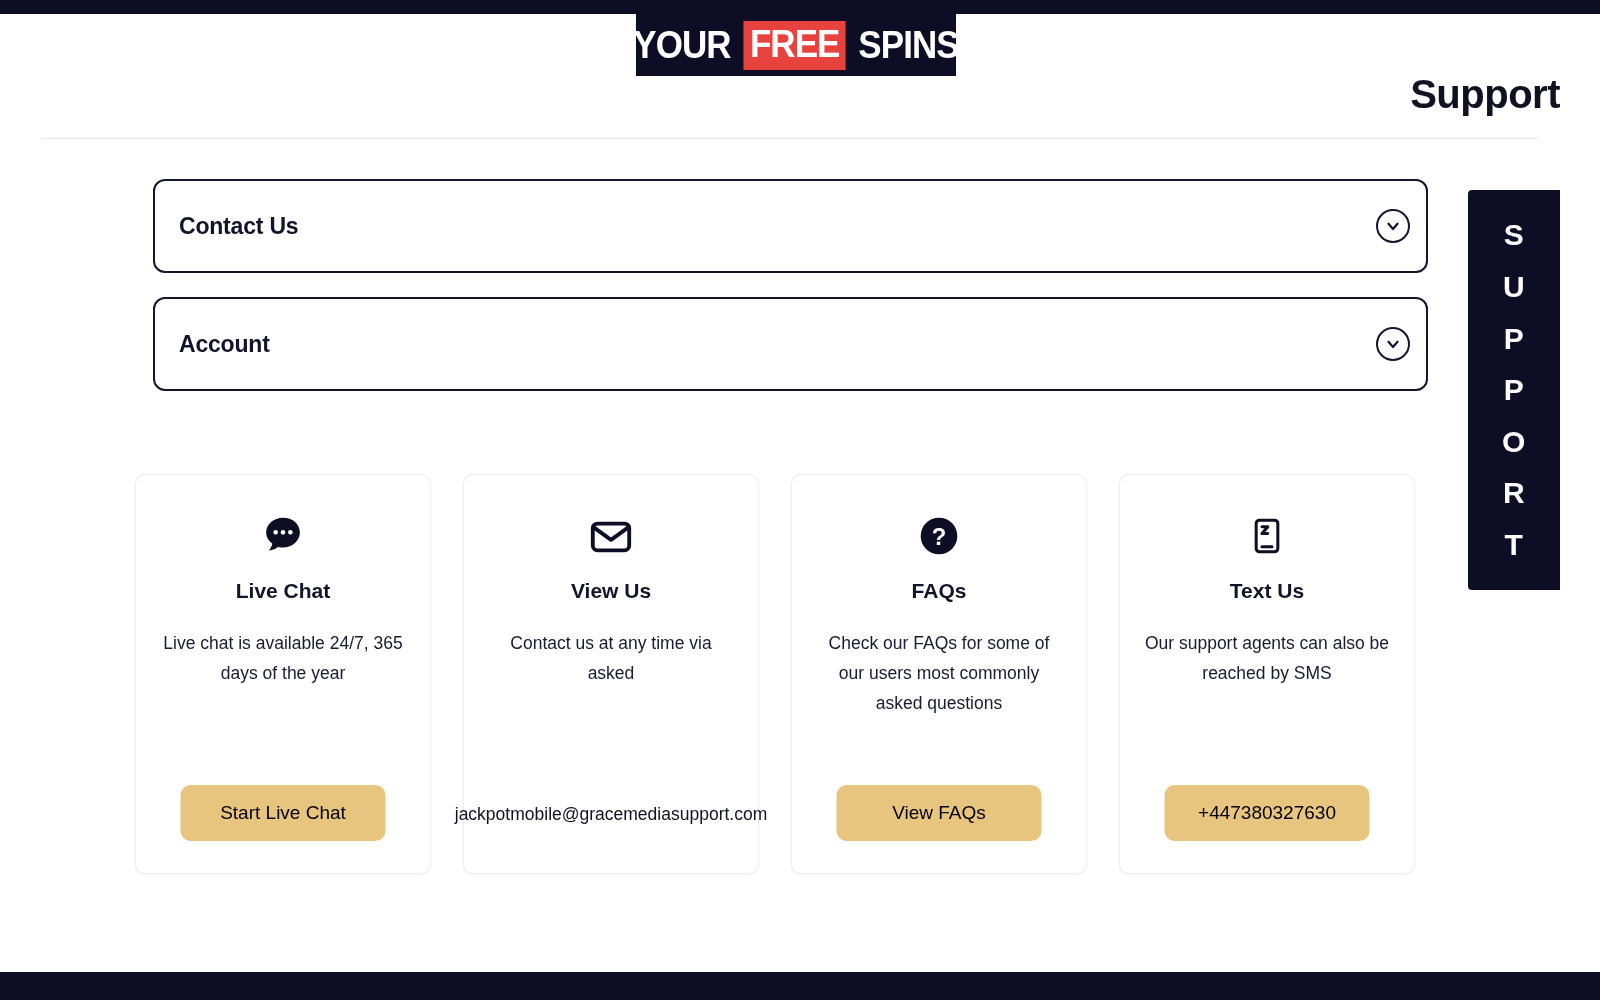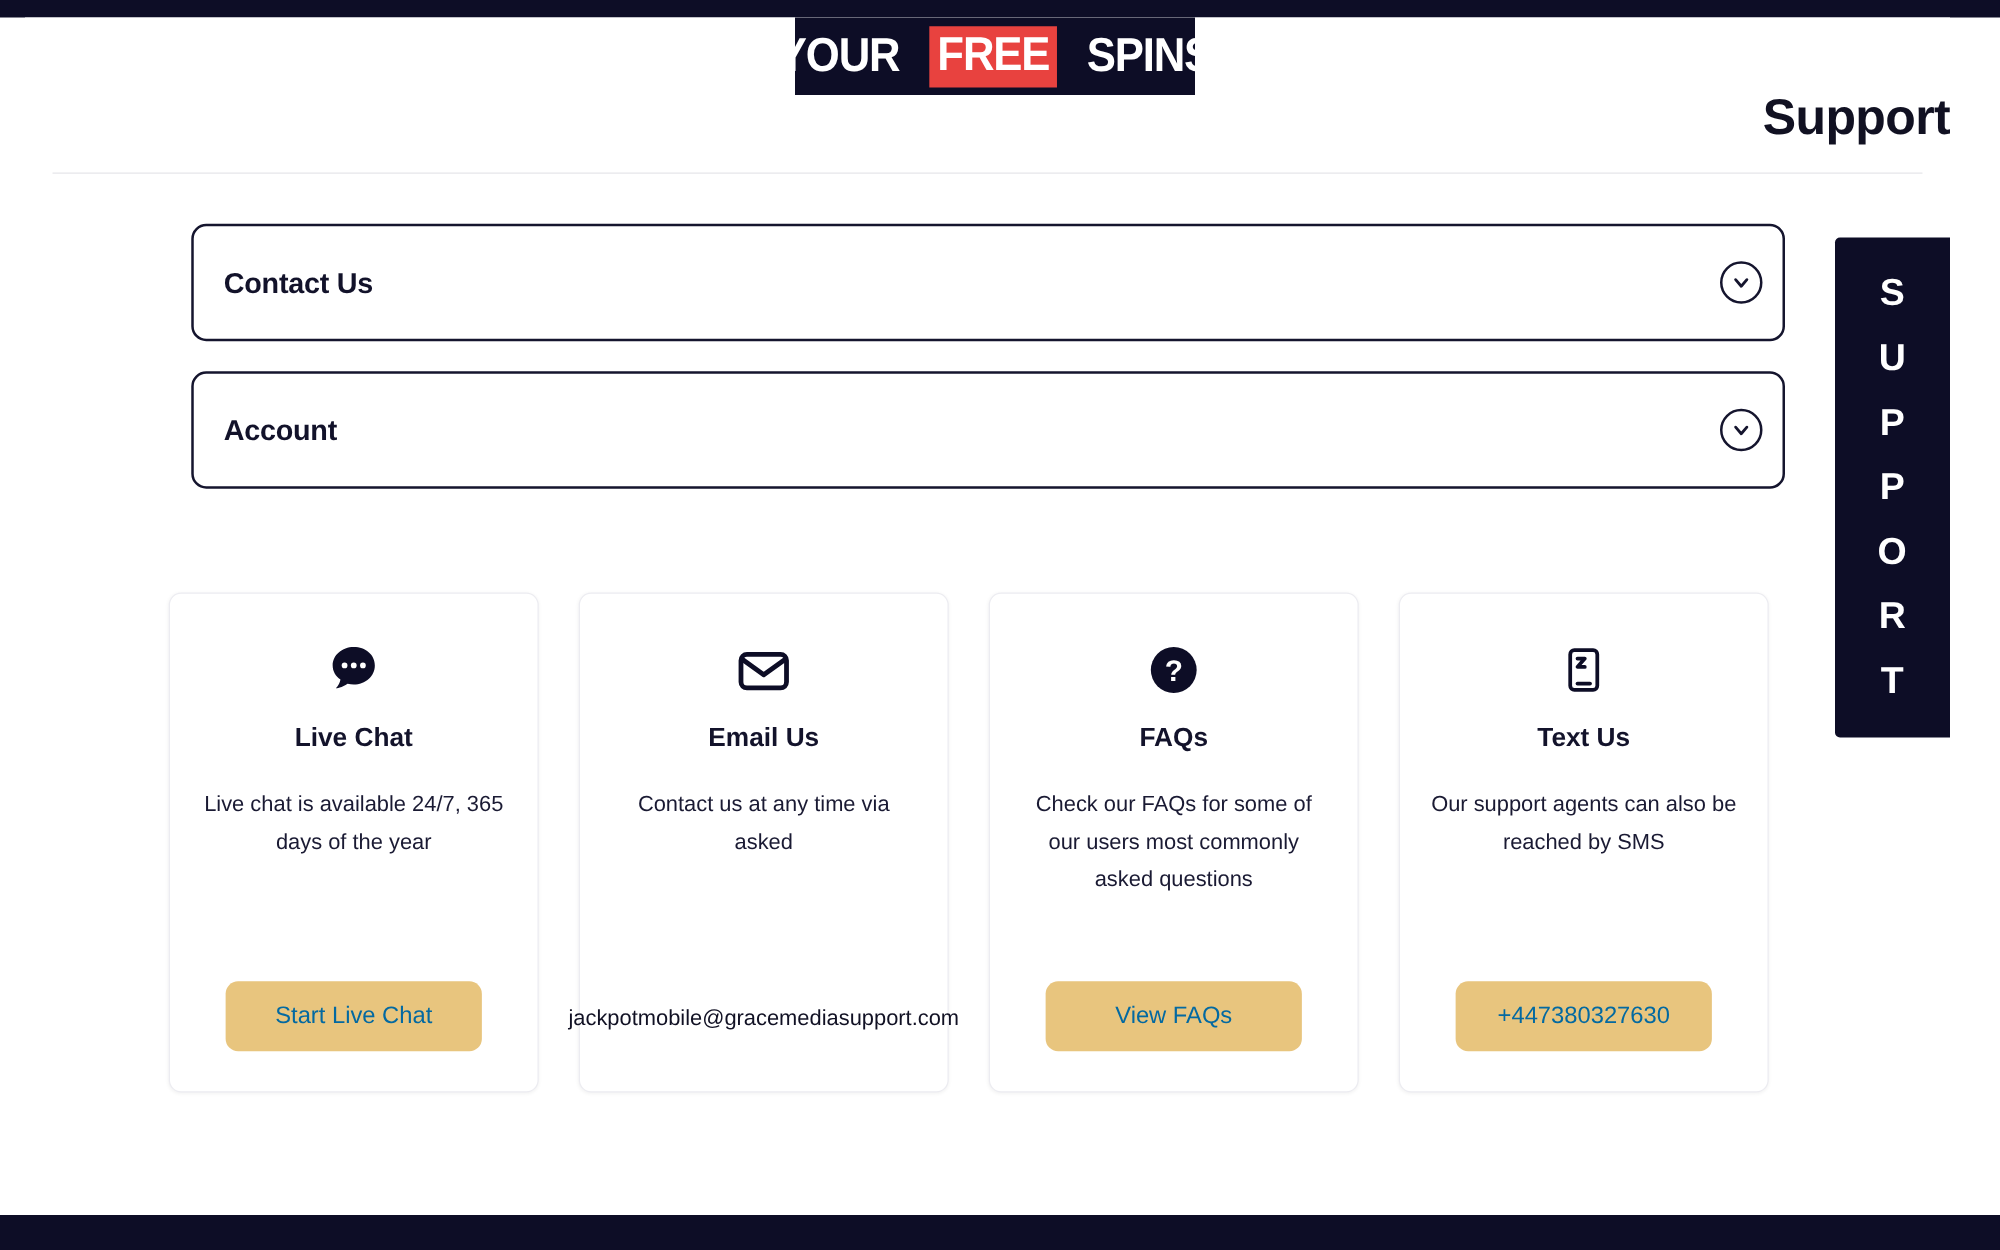"YOUR" .logo { gap: 15px -> 4px }
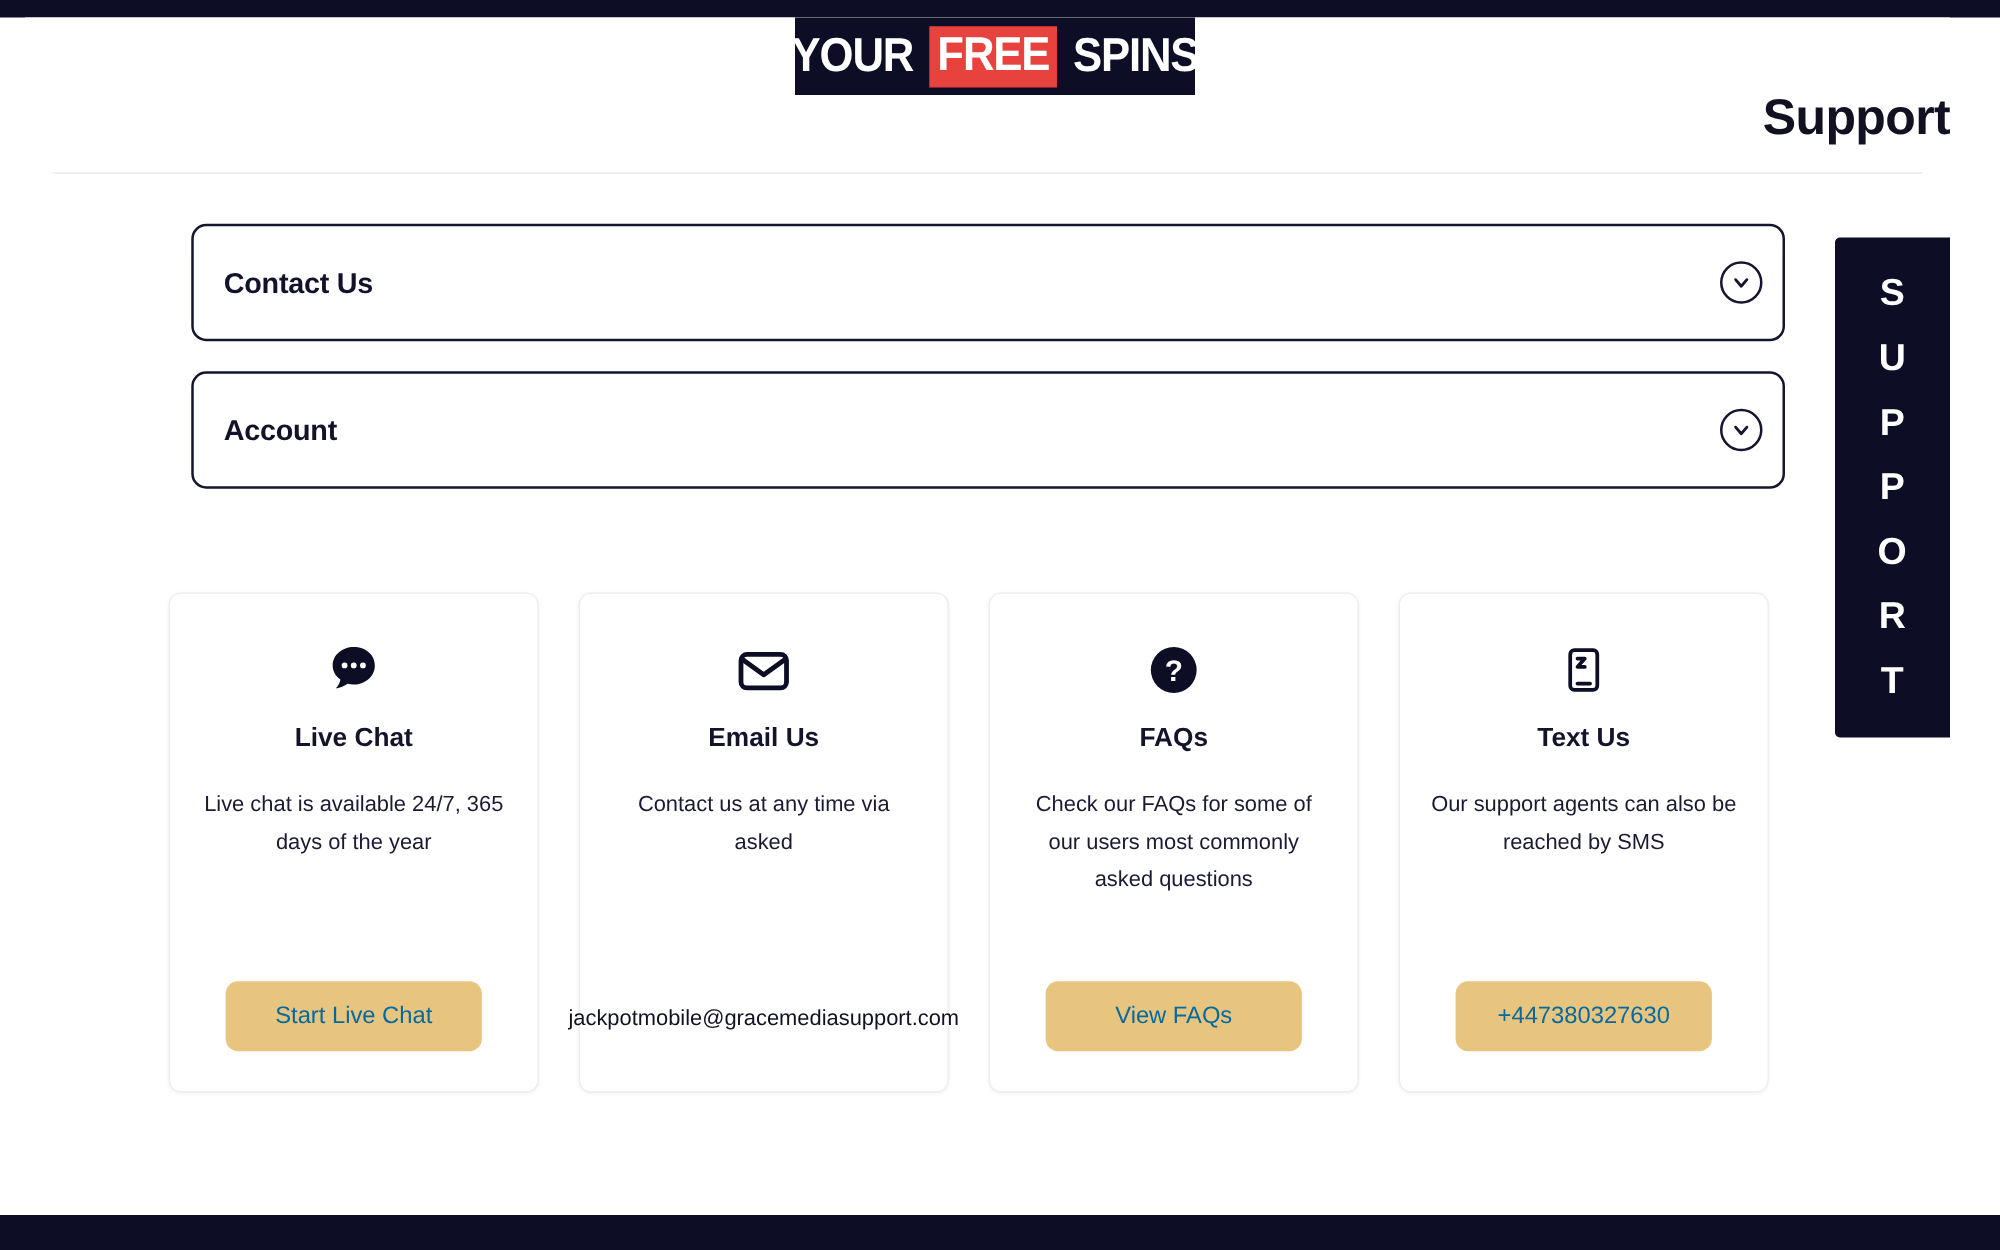"Email Us" div.card-title { text: Email -> View }
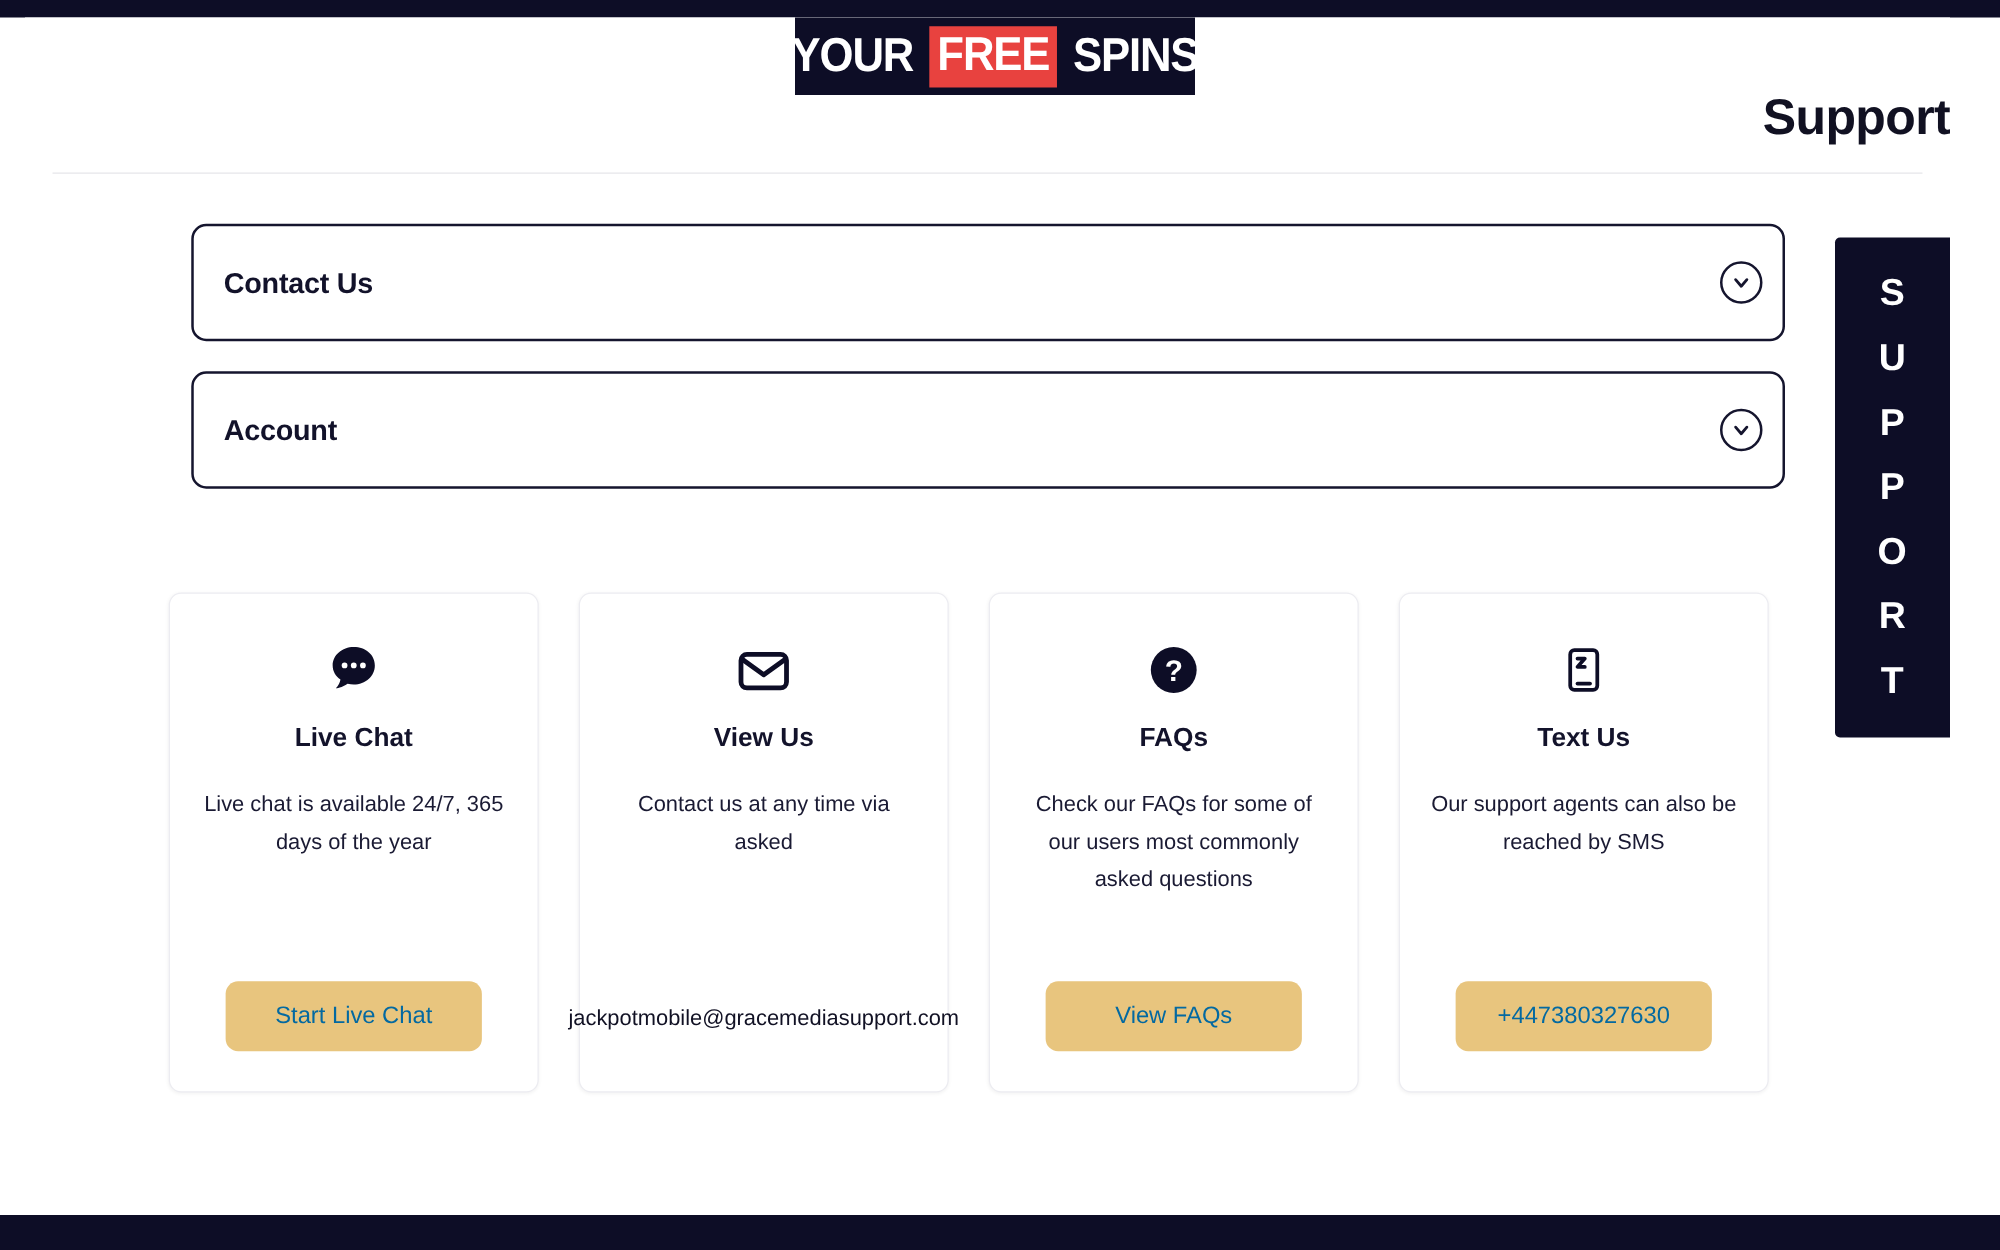"Start Live Chat" .card-cta { color: #0369a1 -> #000000 }
